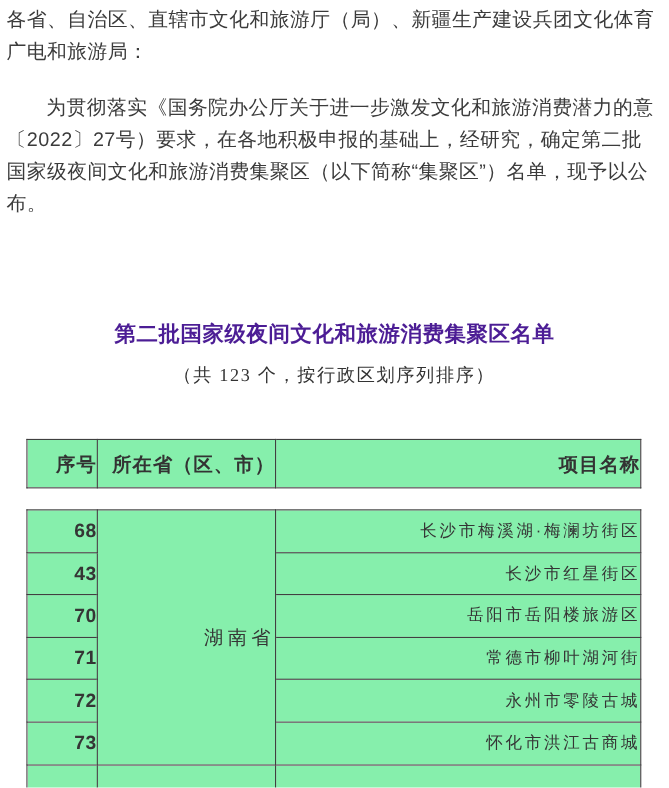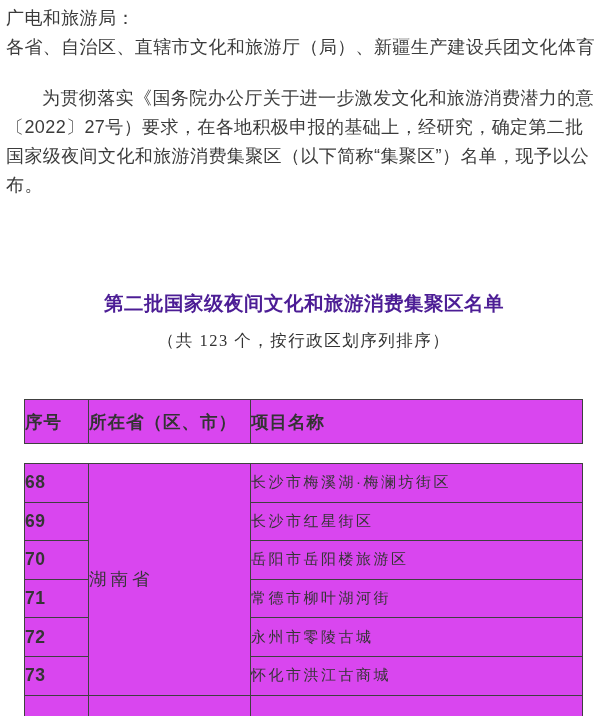"广电和旅游局：" div.line { order: before "各省、自治区、直辖市文化和旅游厅（局）、新疆生产建设兵团文化体育" -> after "各省、自治区、直辖市文化和旅游厅（局）、新疆生产建设兵团文化体育" }
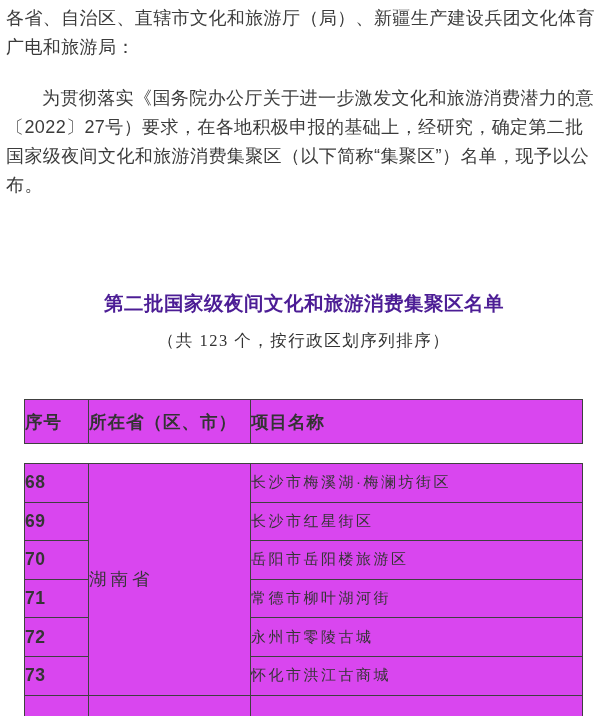"序号" .tbl th, .tbl td { background: #d946ef -> #86efac; text-align: left -> right }
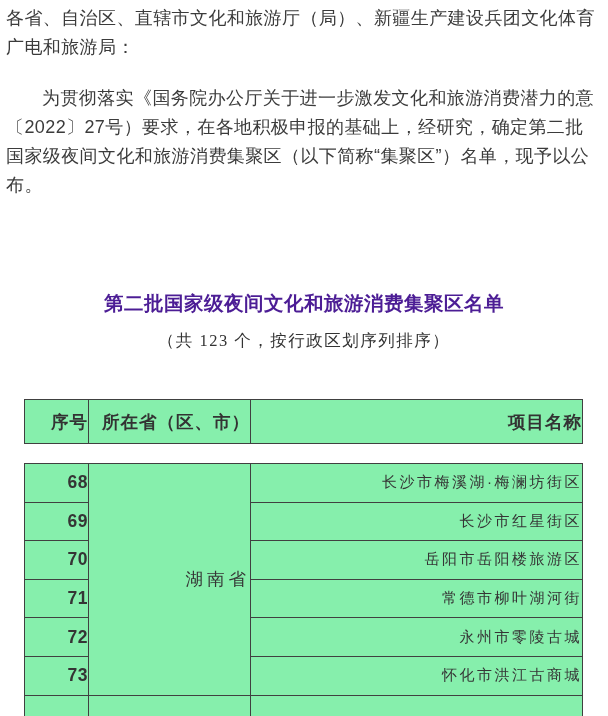"69" td.no { text: 69 -> 43 }
